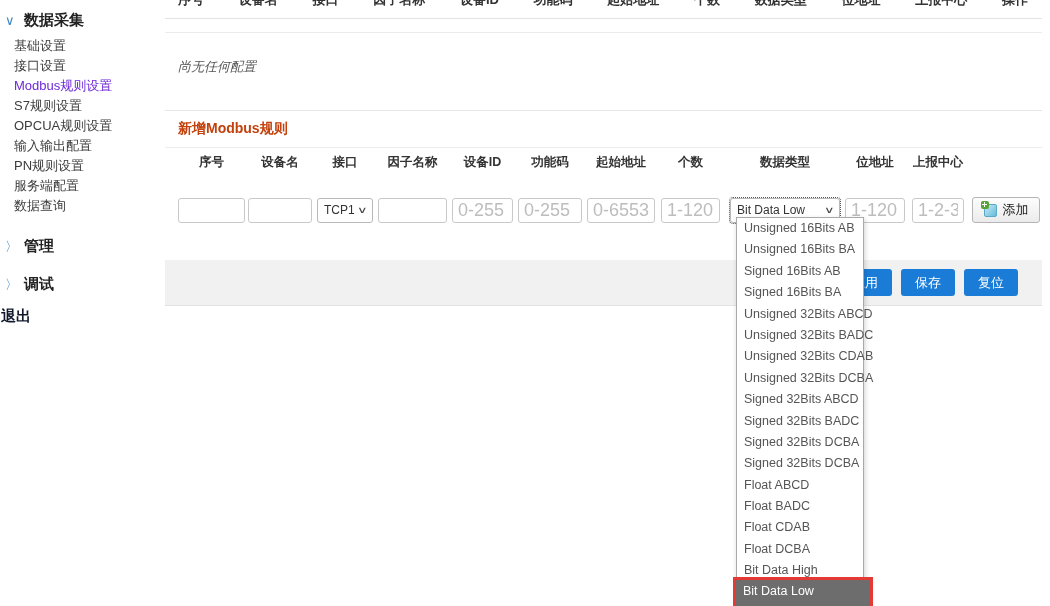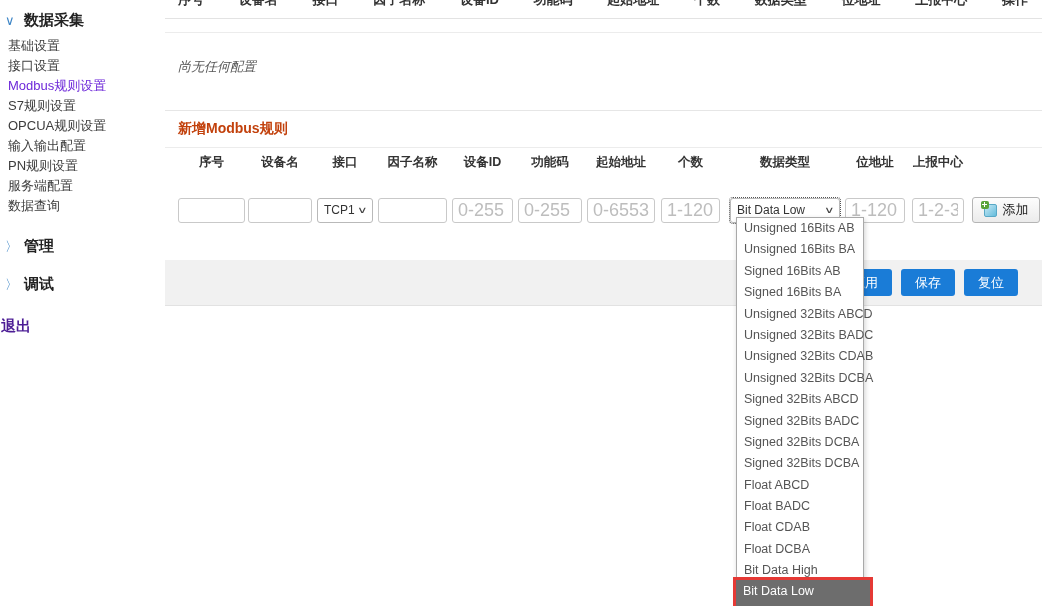"基础设置" .side-sub { padding: 4px 0 4px 8px -> 4px 0 4px 14px }
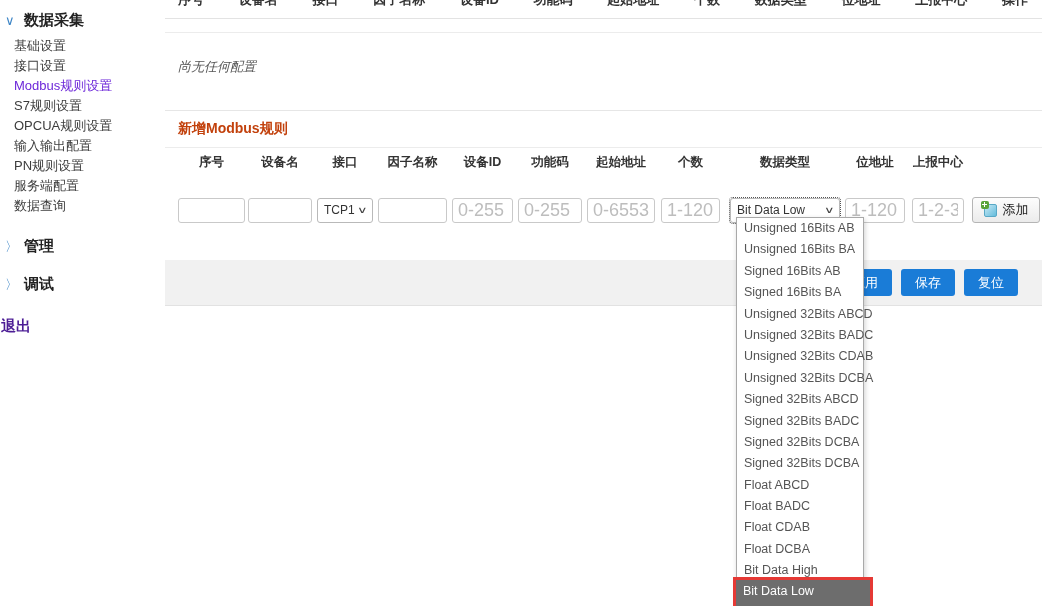"退出" .side-exit { color: #4c1d95 -> #0f172a; margin-top: 21px -> 11px }
